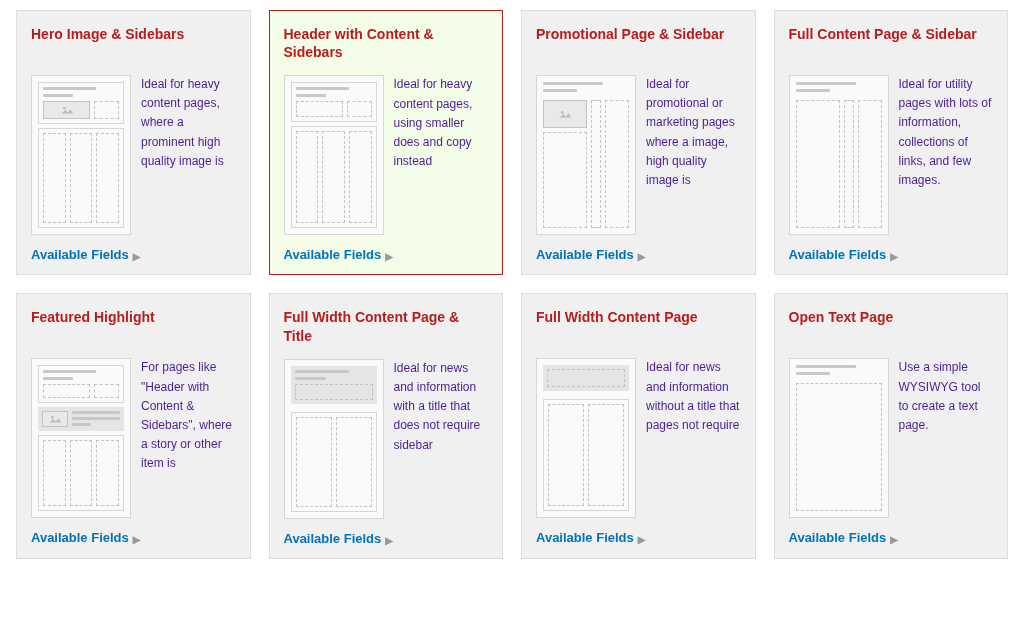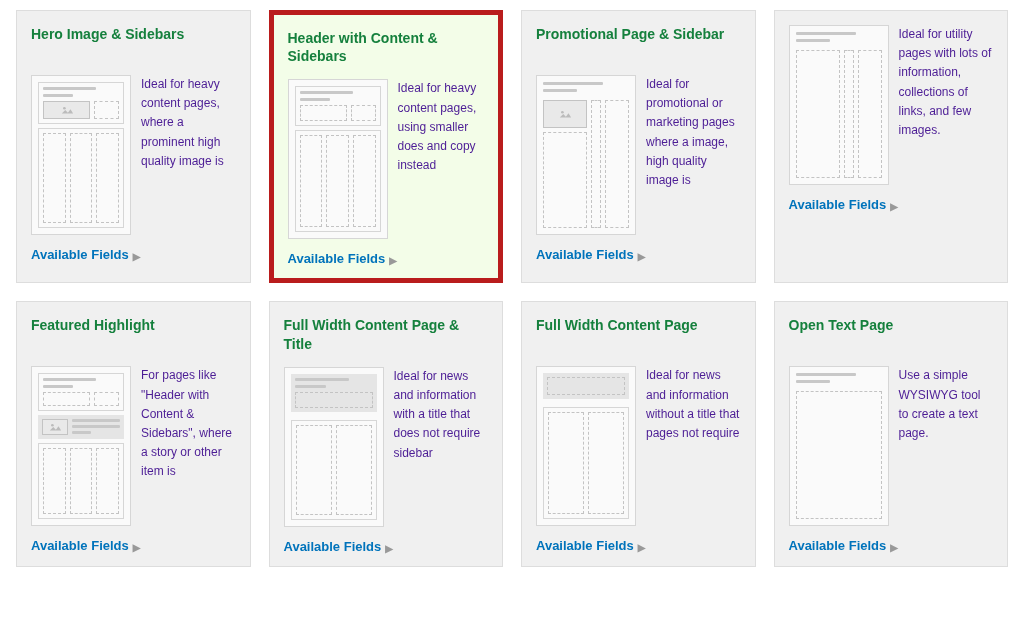"Hero Image & Sidebars" .card-title { color: #15803d -> #b91c1c }
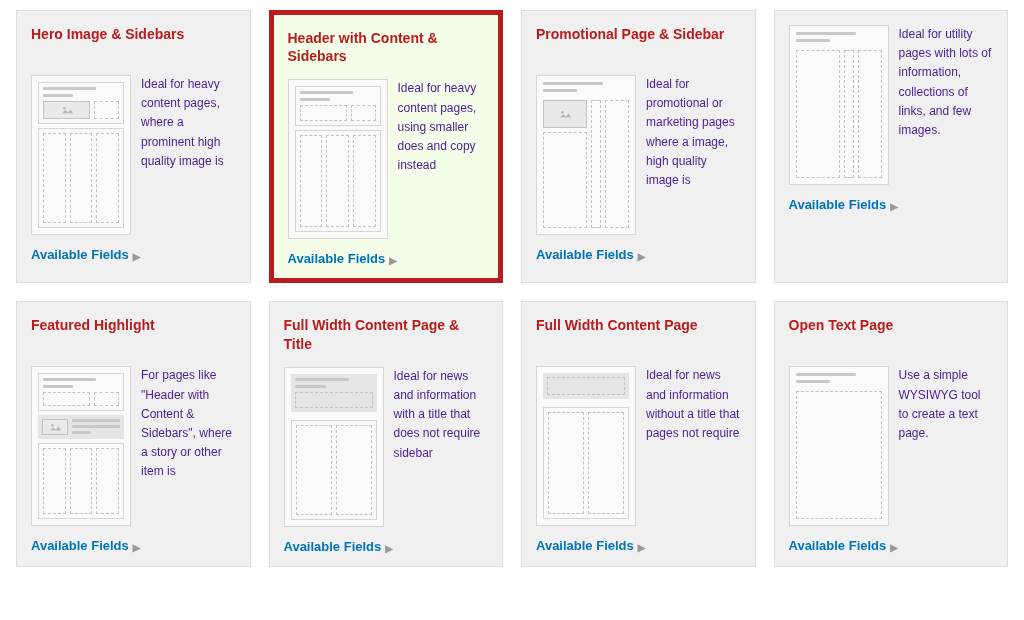"Header with Content & Sidebars" .card.selected { border: 5px solid #b91c1c -> 1px solid #b91c1c }
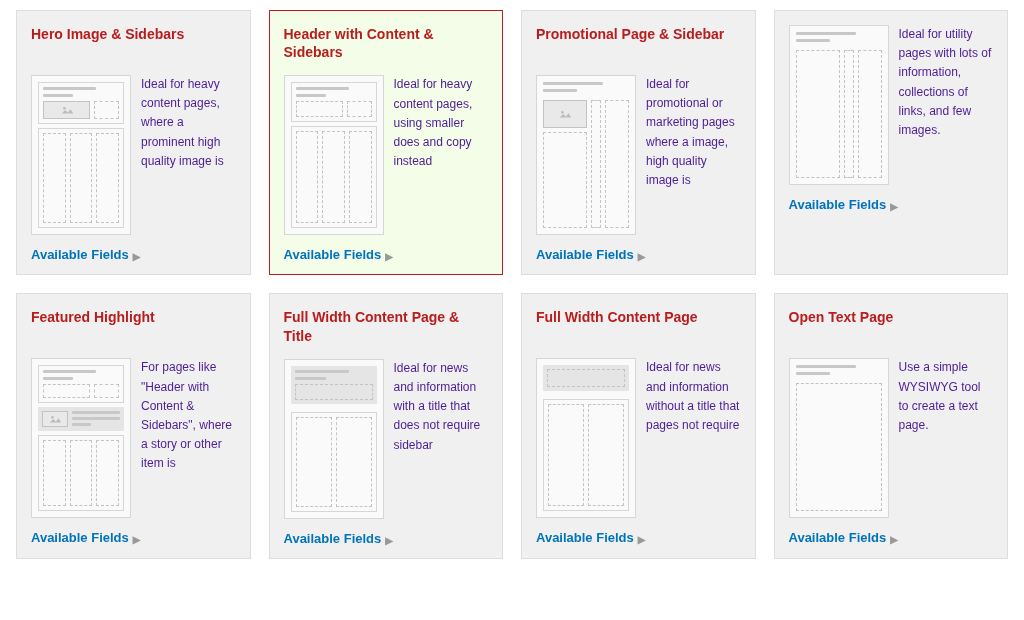"Full Content Page & Sidebar" div.card-title { html: none -> <div>Full Content Page &amp; Sidebar</div> }
